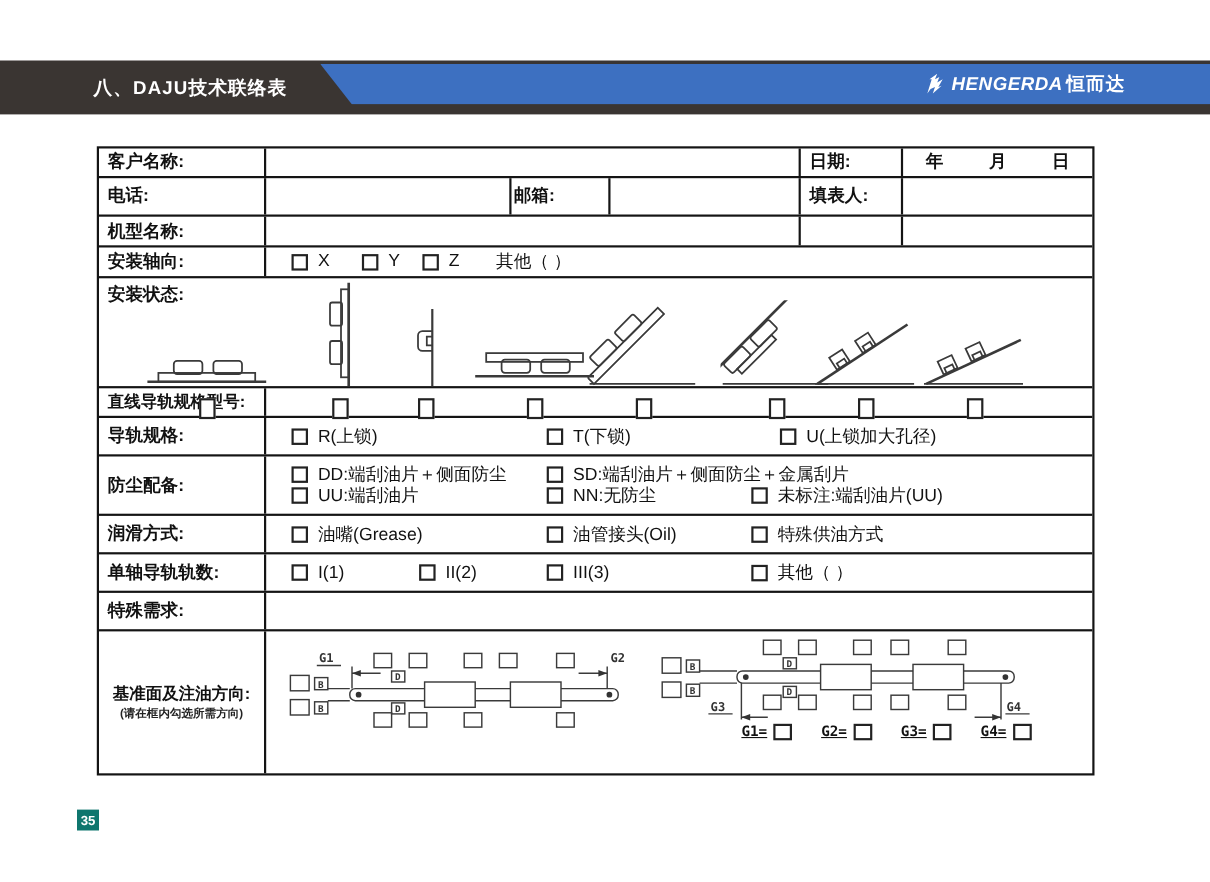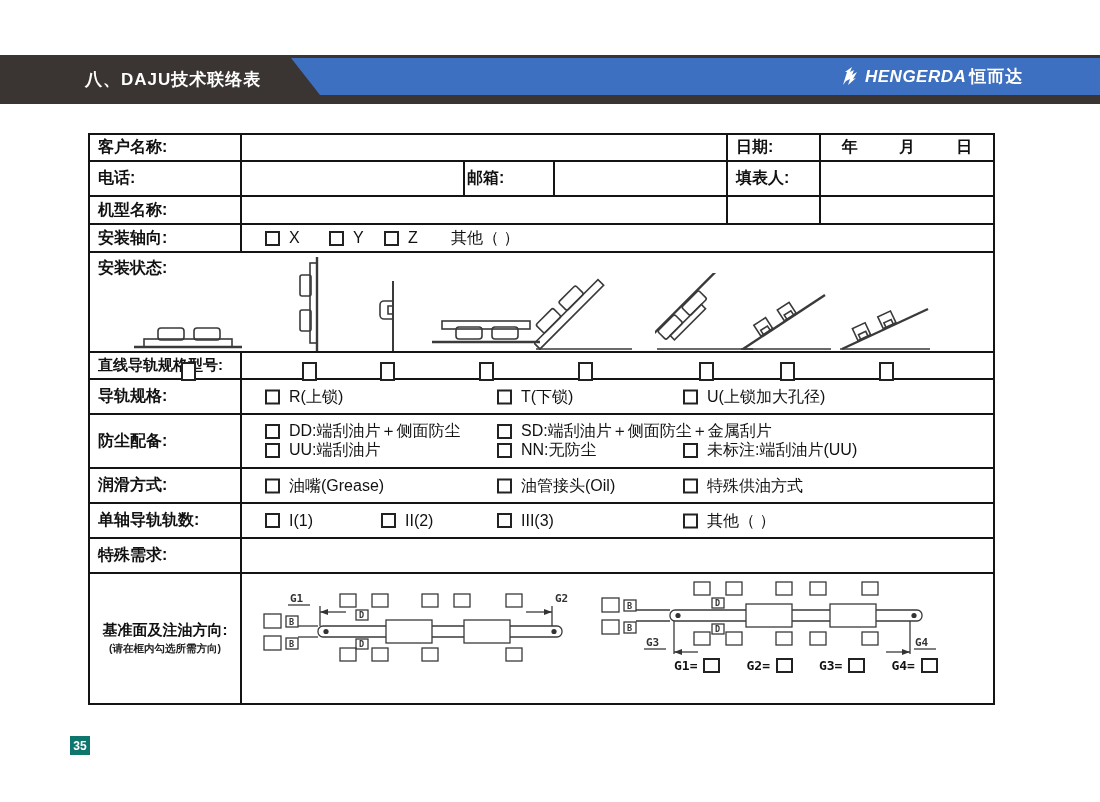"U(上锁加大孔径)" span.opt { left: 441px -> 467px }
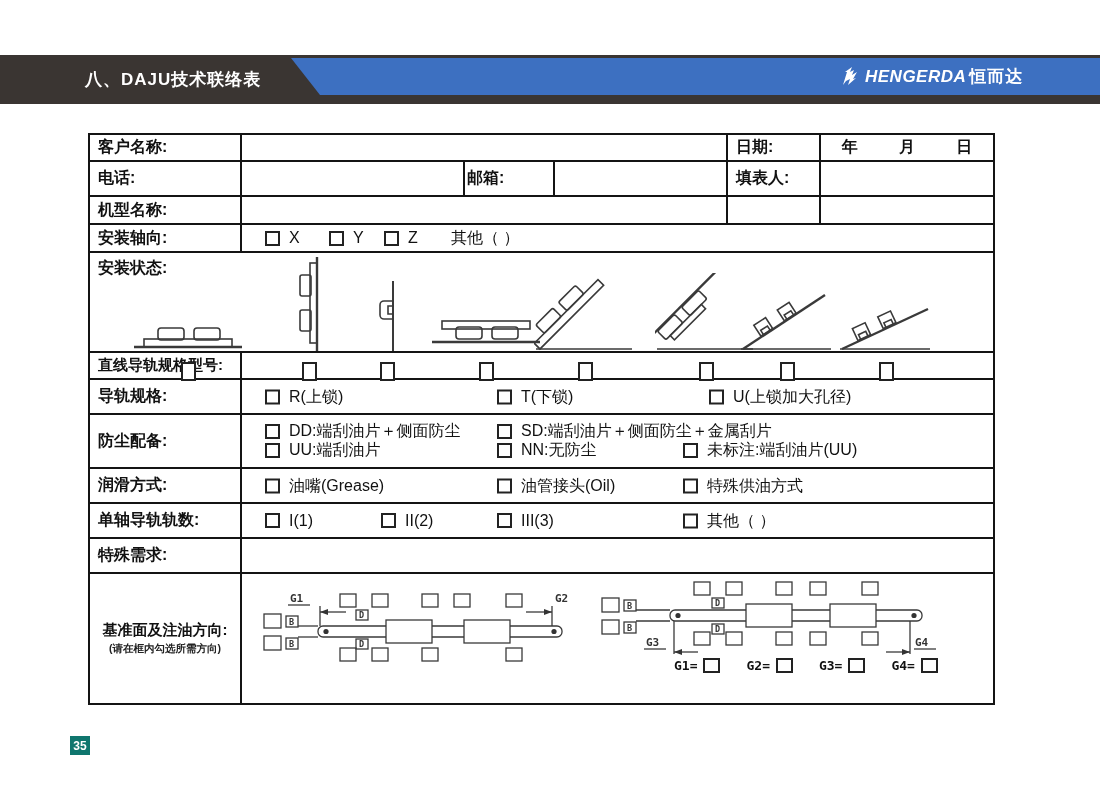"G1=" .gequals .pair { text-decoration: none -> underline }
